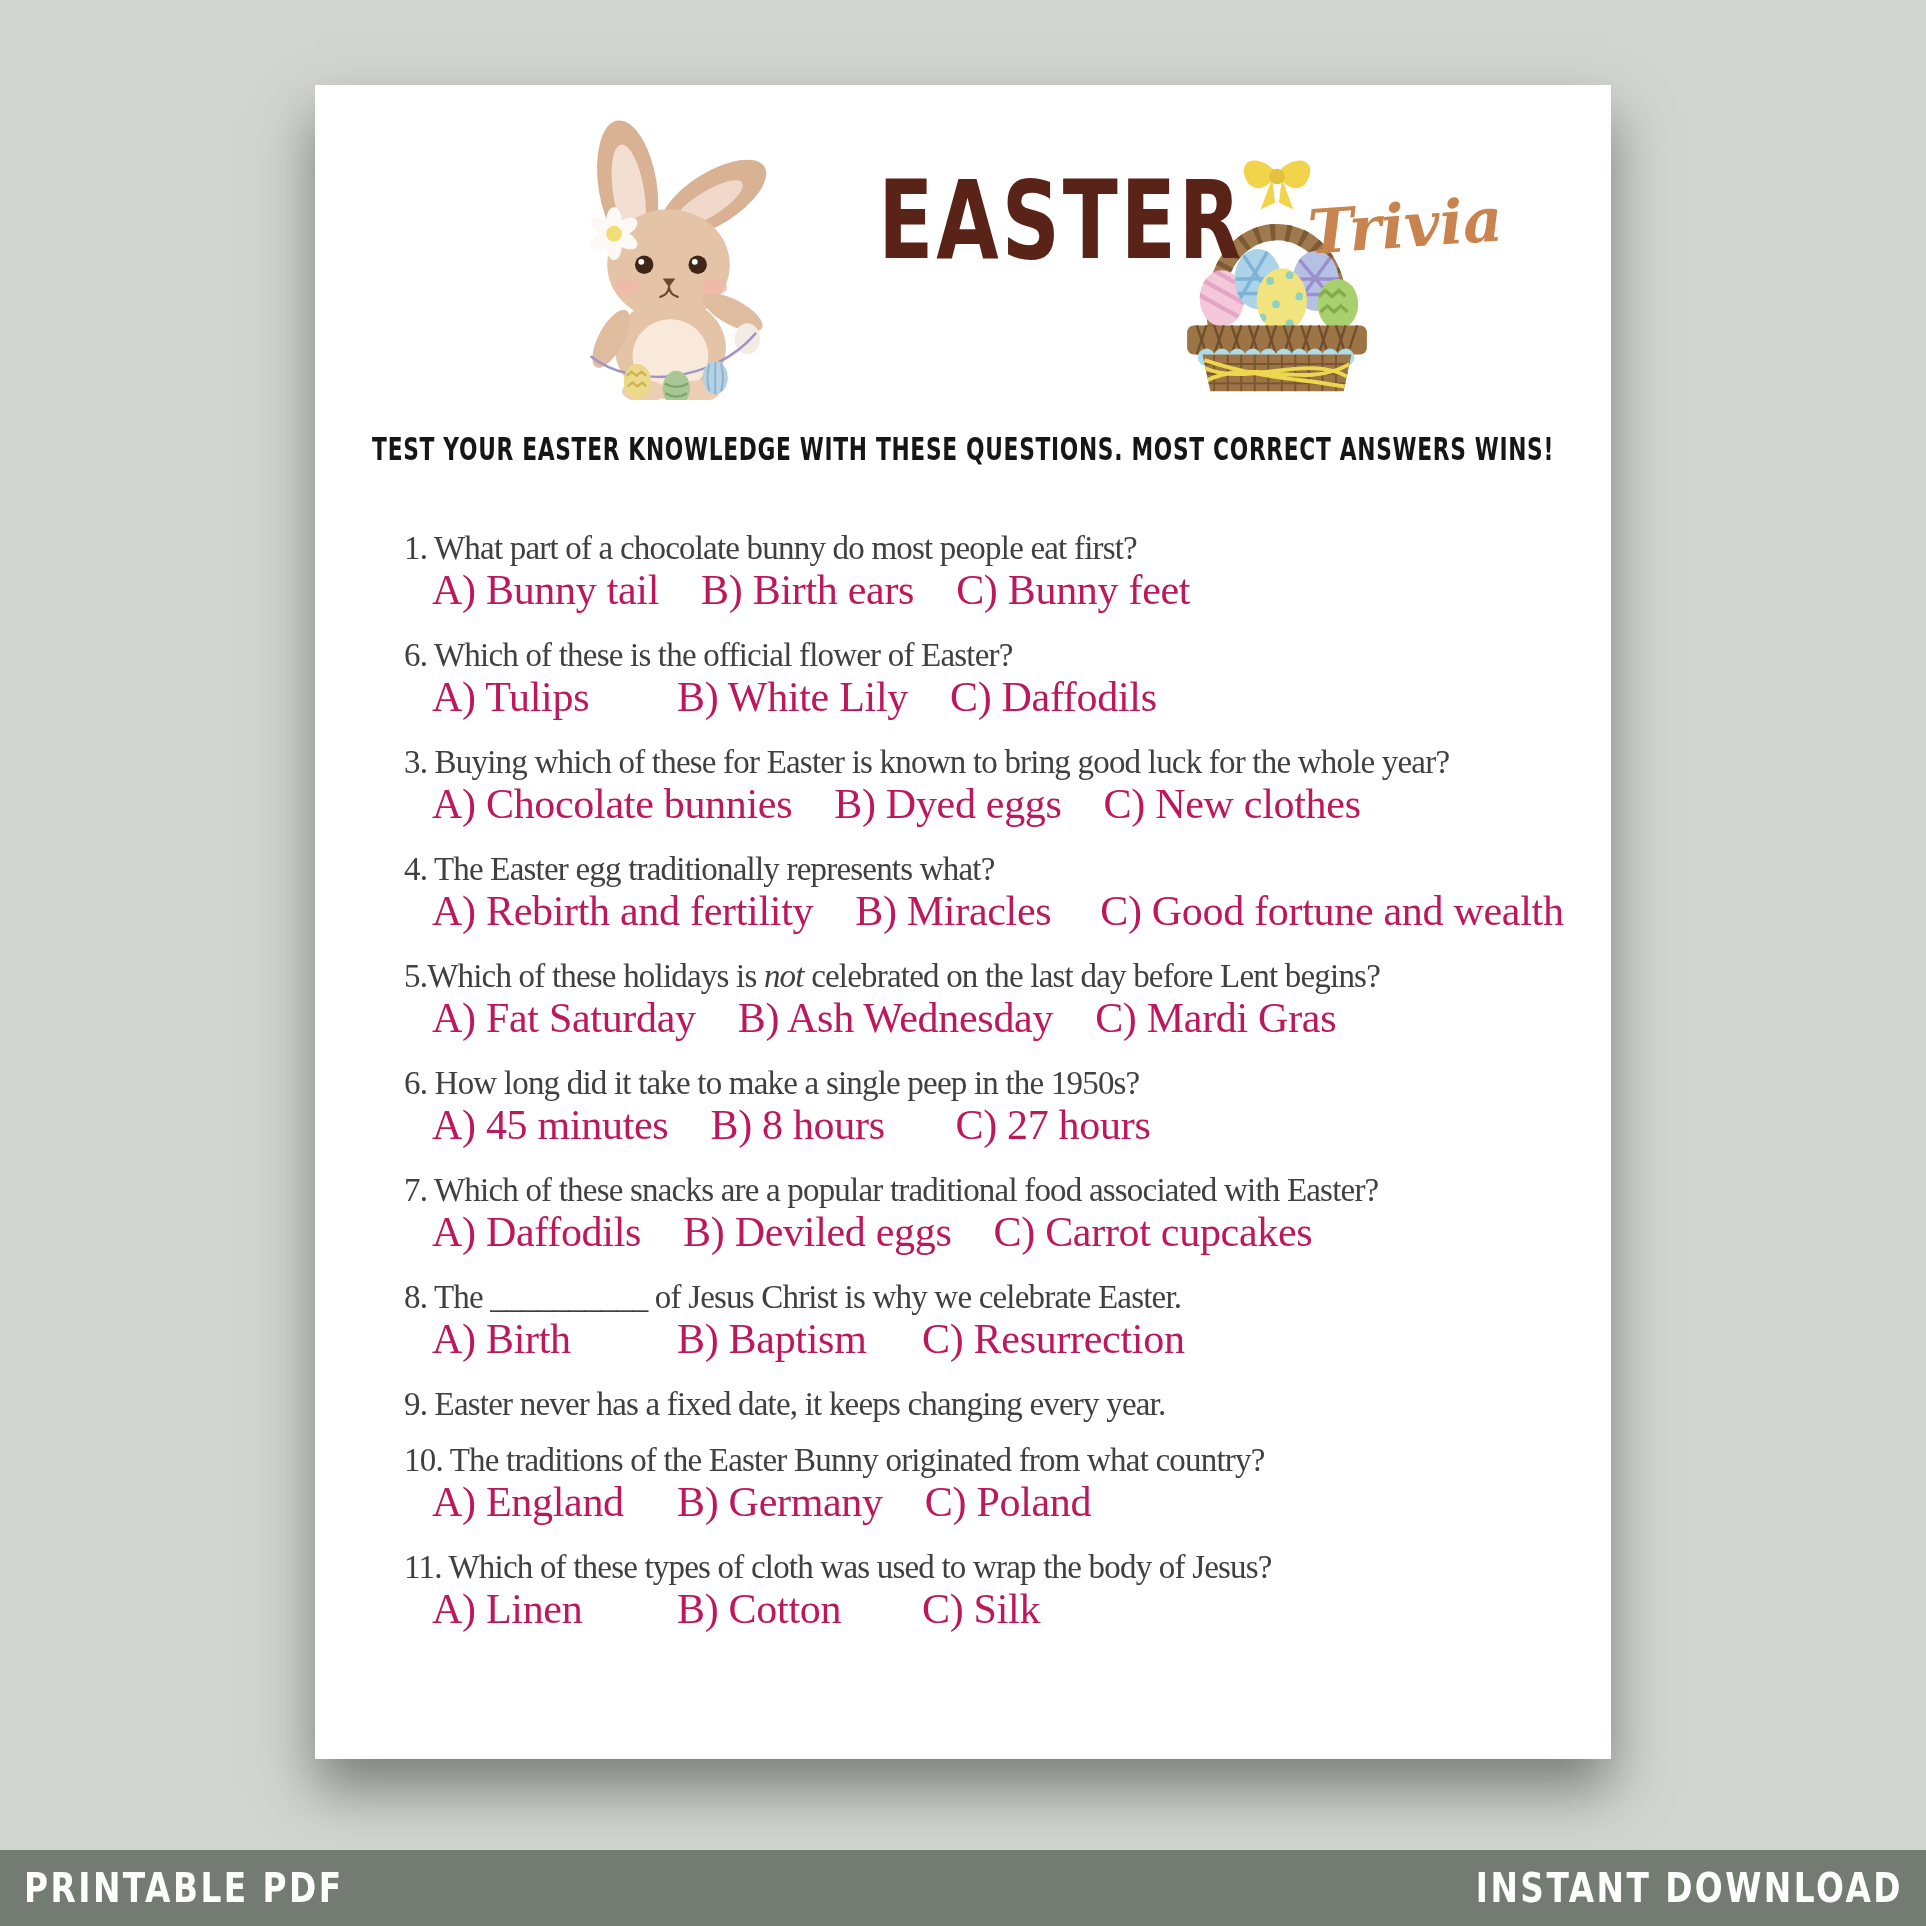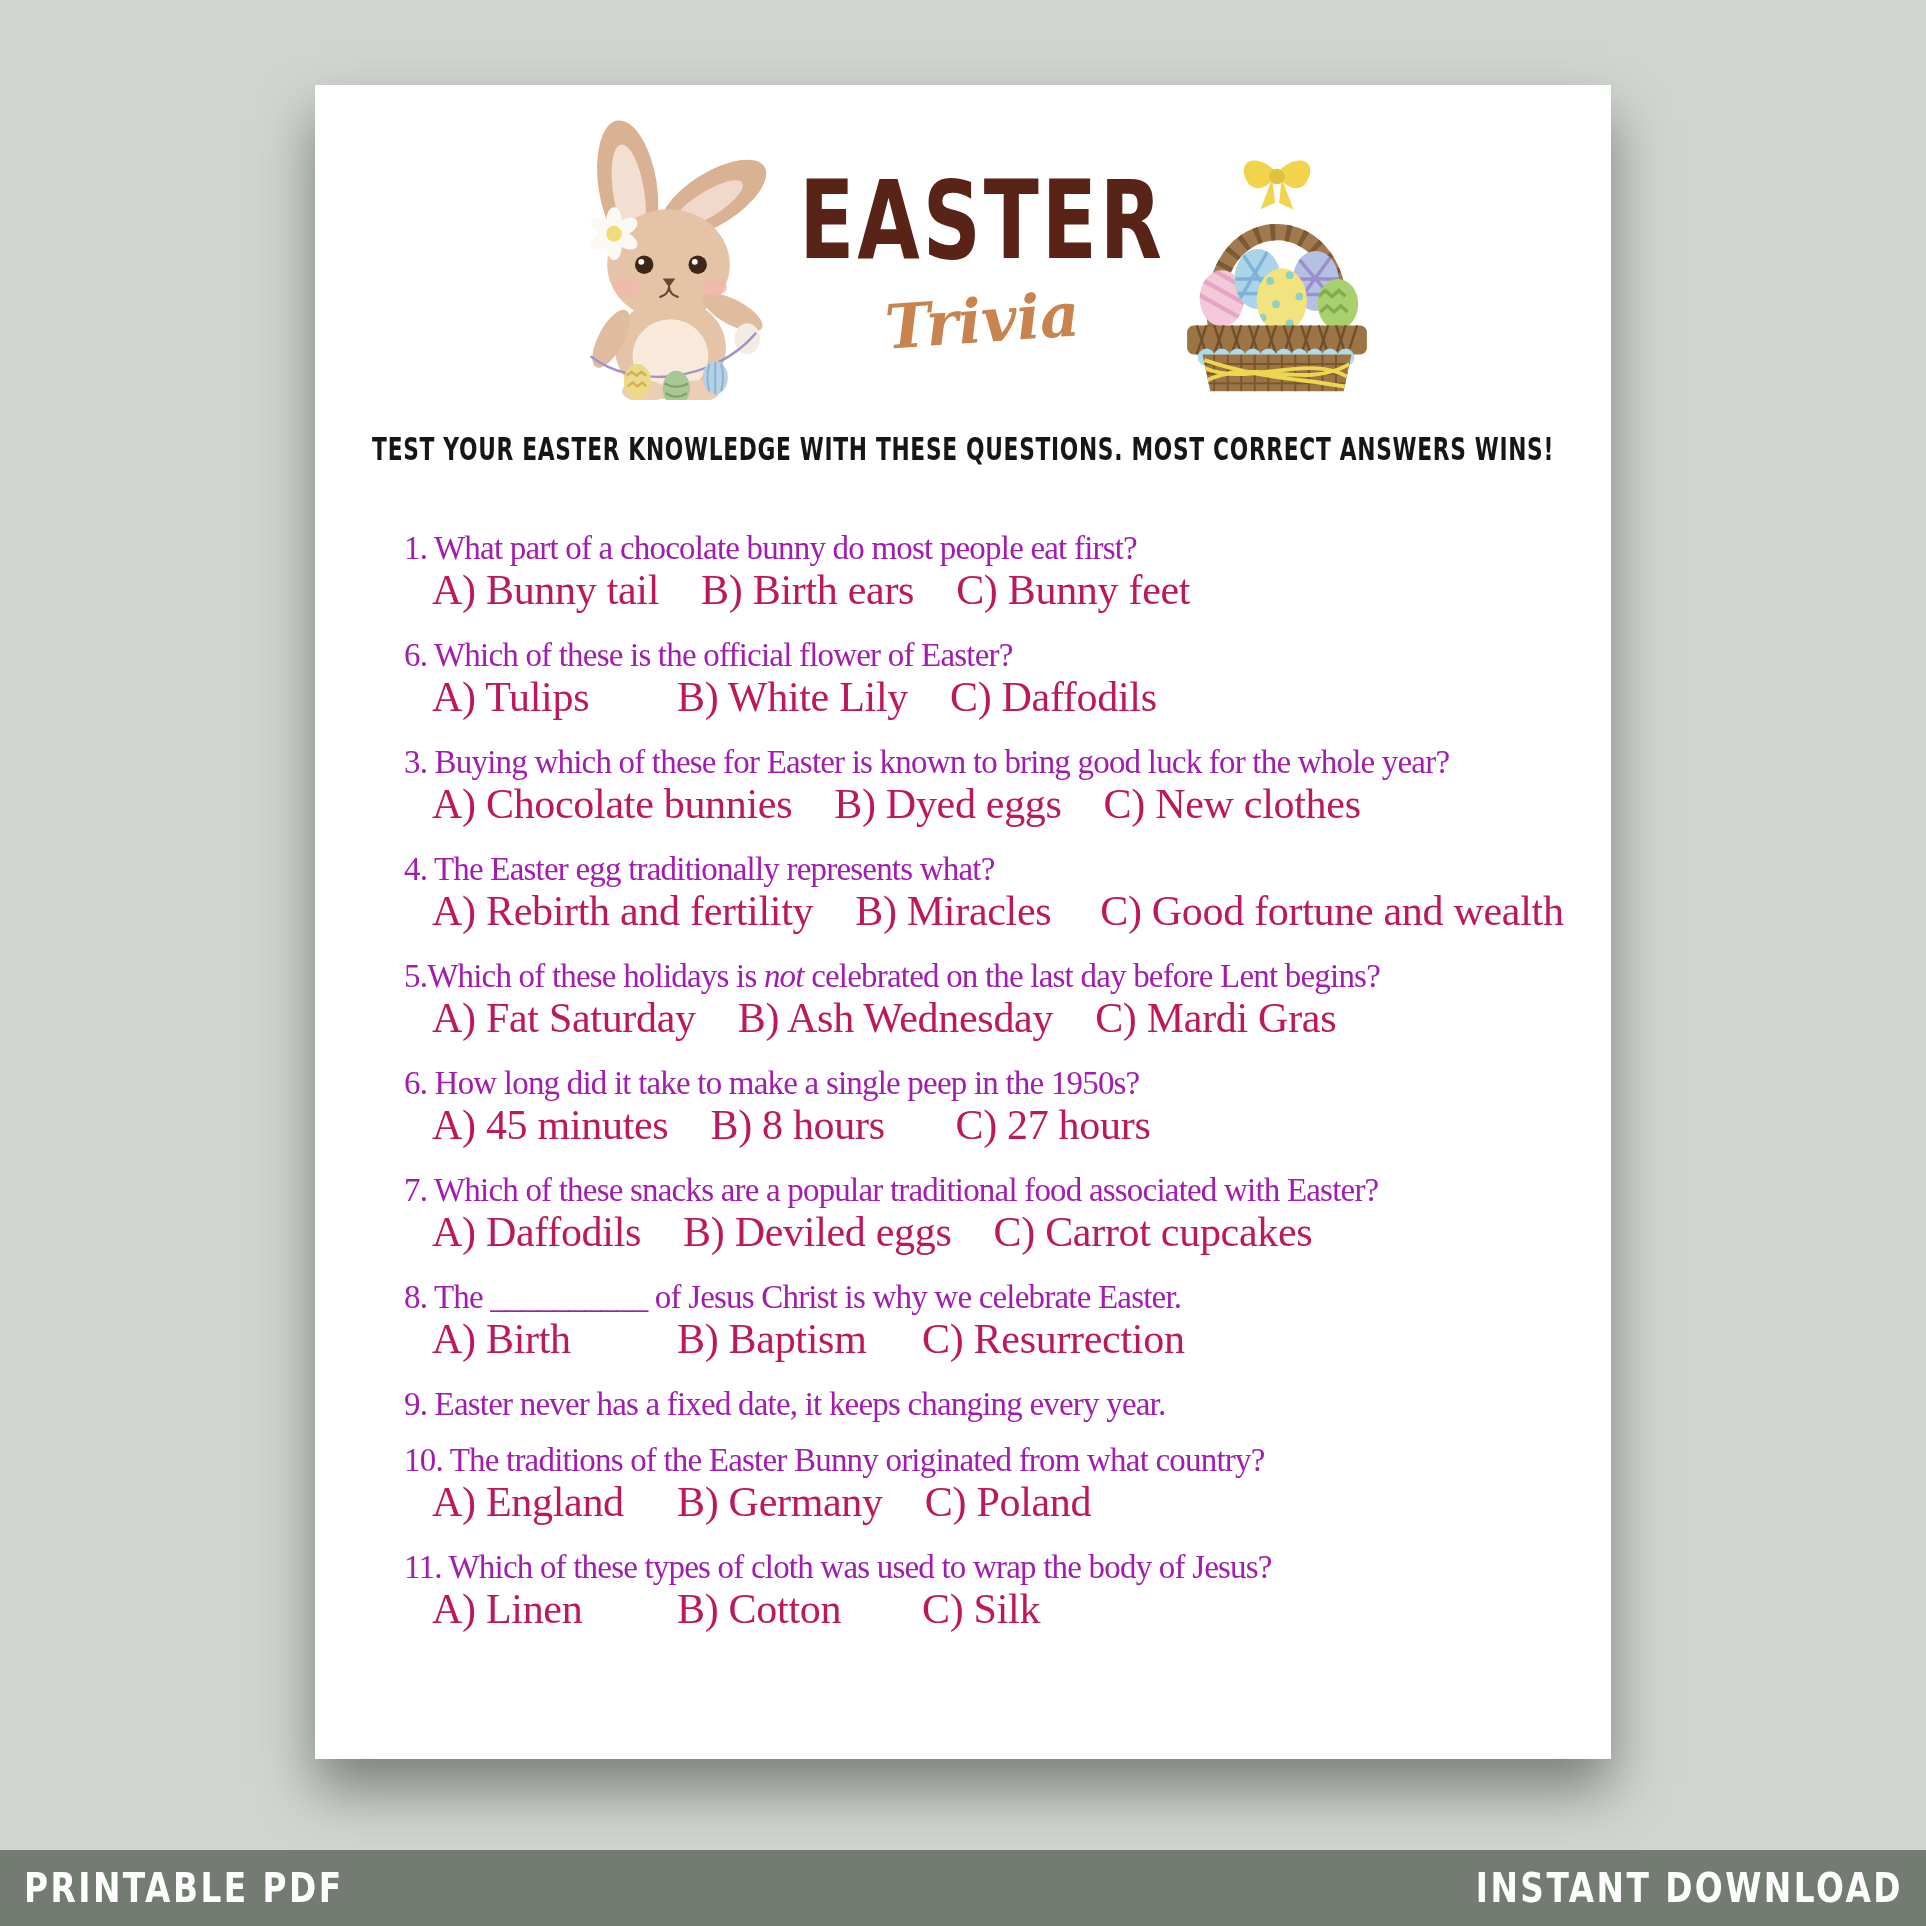"EASTER" .title-block { flex-direction: column -> row }
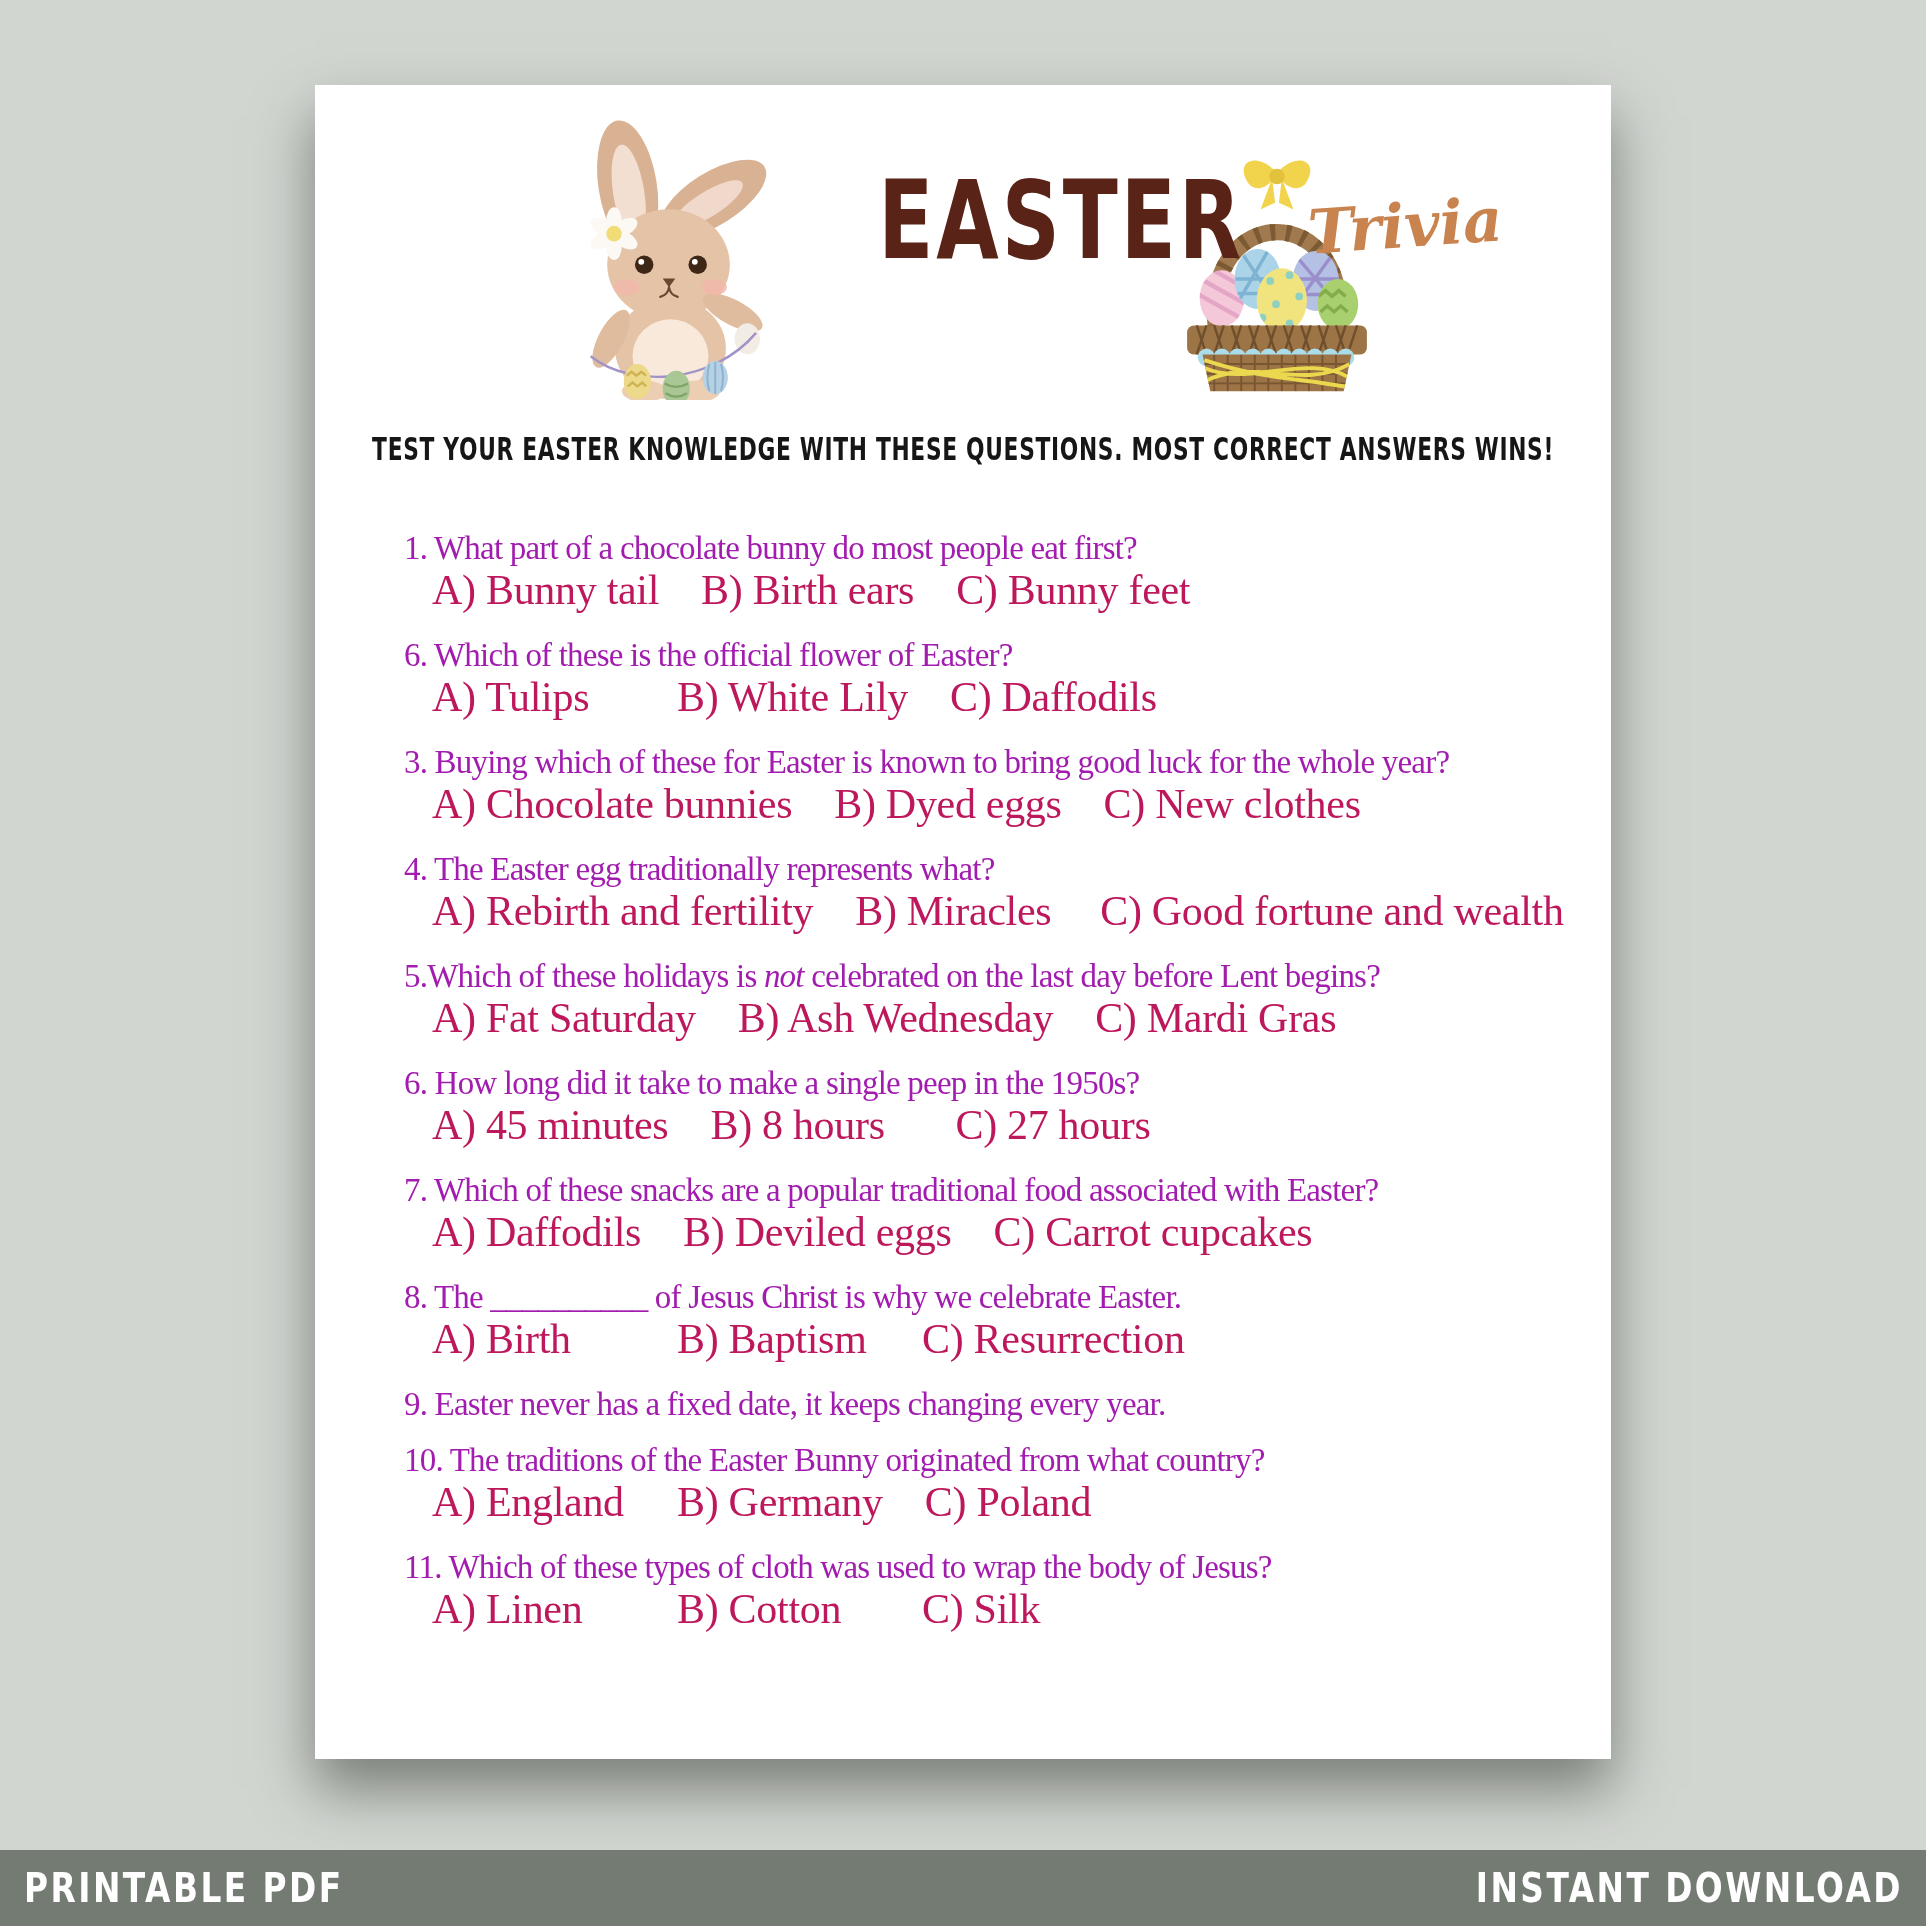"1. What part of a" .q-text { color: #a21caf -> #404040 }
